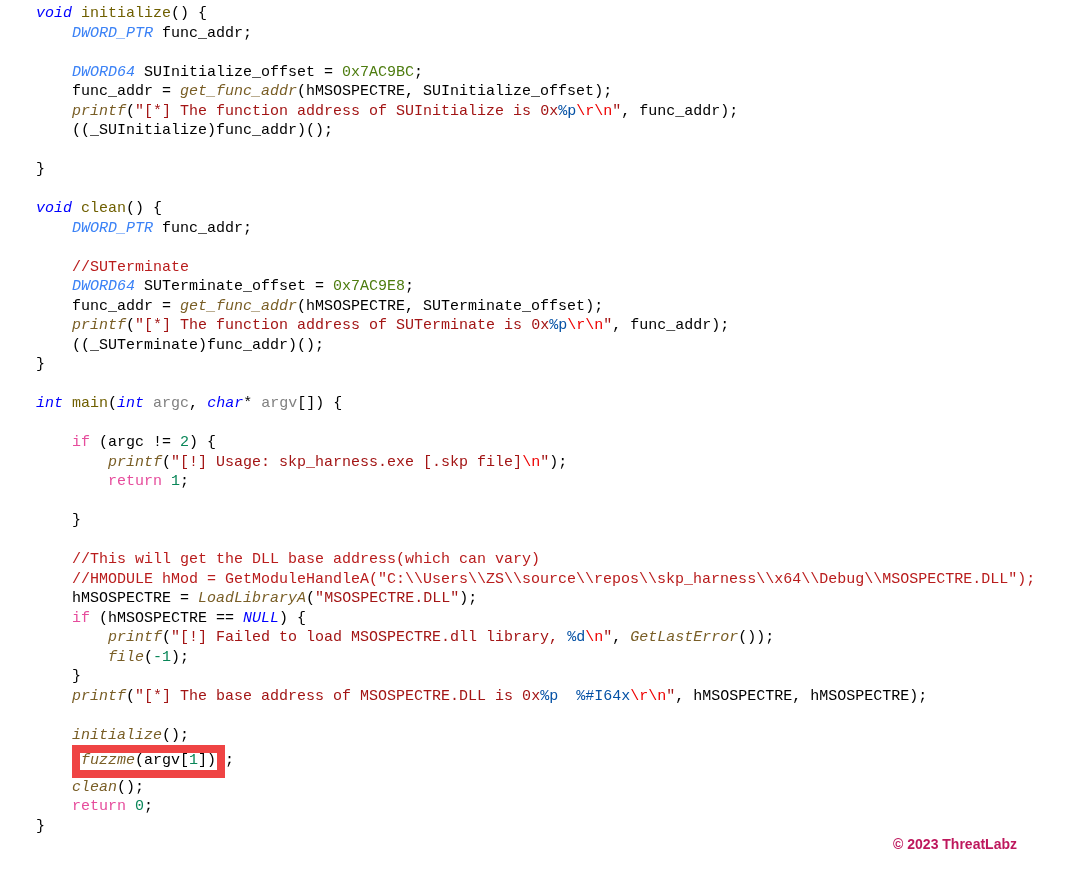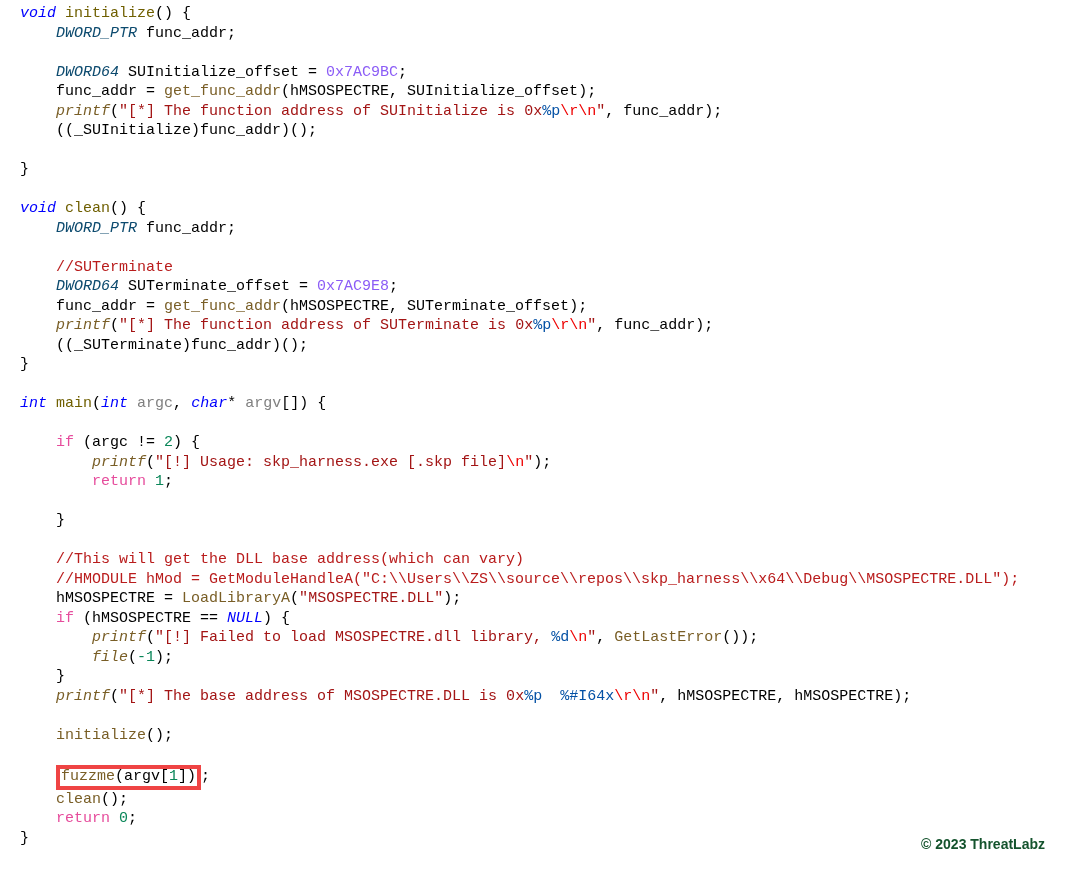"void initialize() {" .code-container { padding: 4px 20px -> 4px 36px }
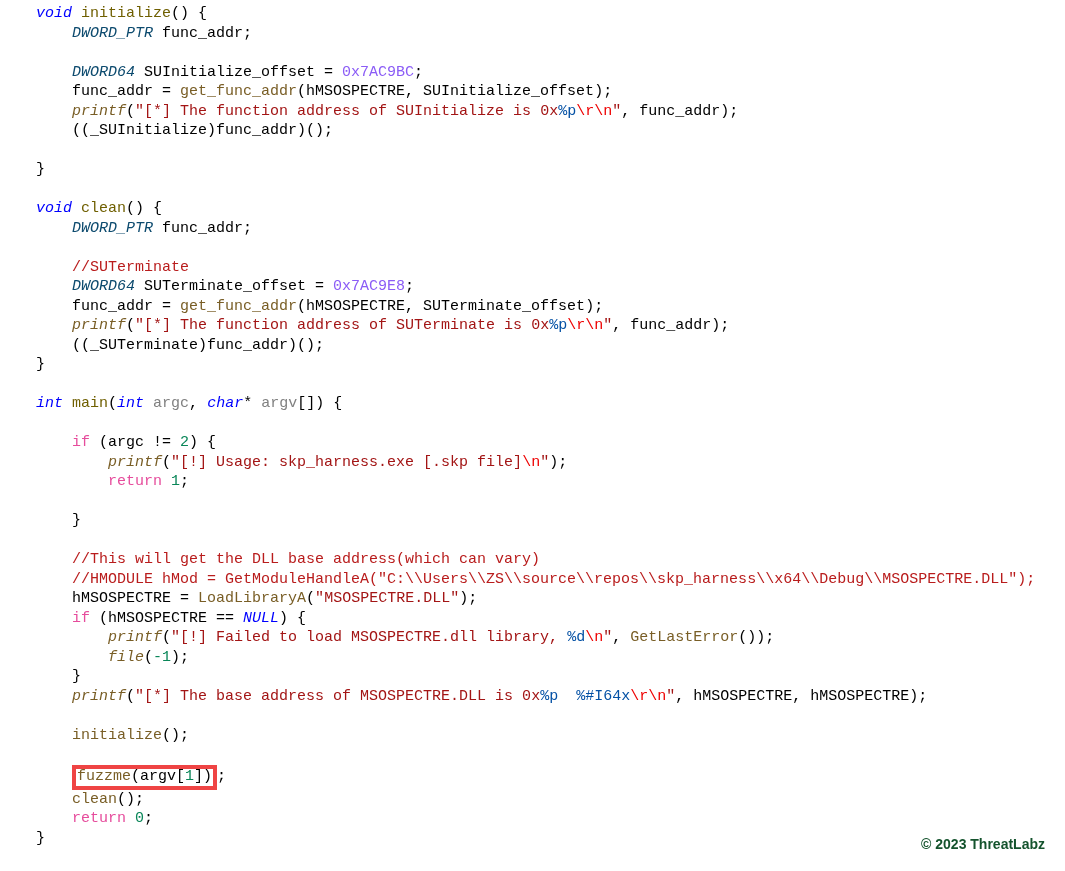"DWORD_PTR" .var-type { color: #0c4a6e -> #3b82f6 }
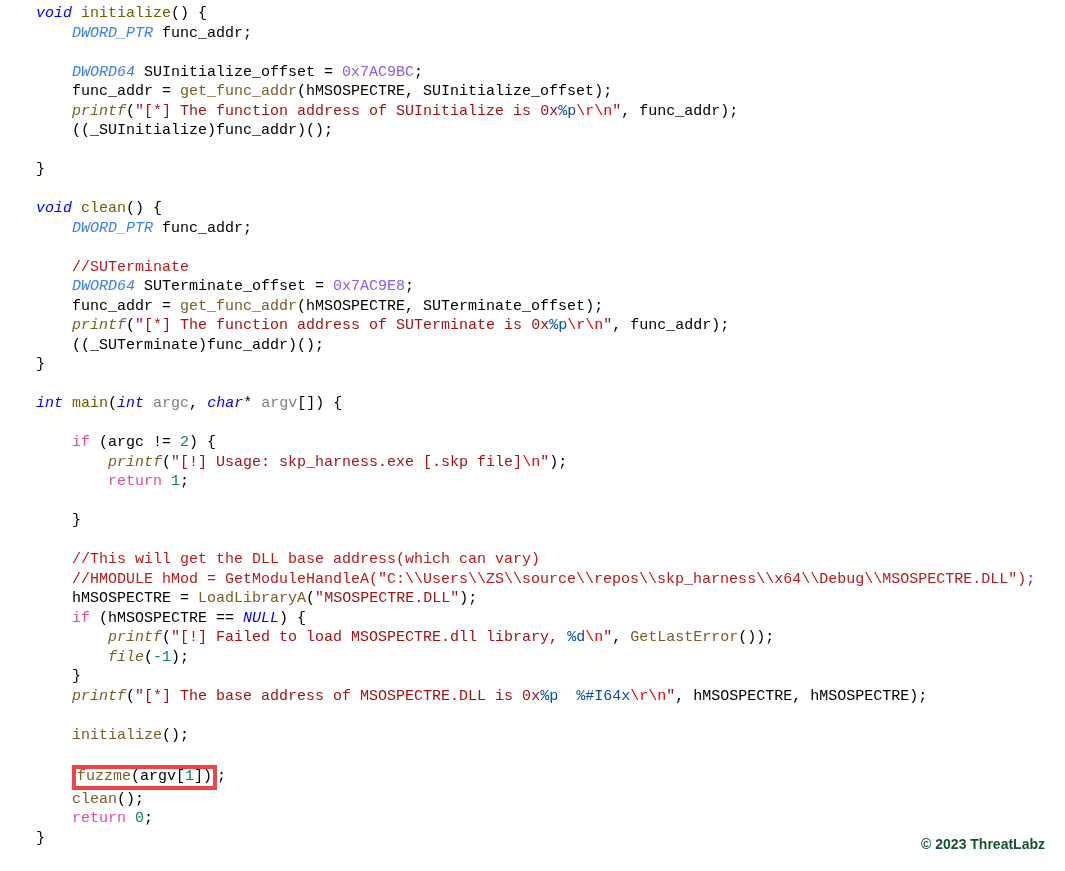"0x7AC9BC" .num-hex { color: #8b5cf6 -> #4d7c0f }
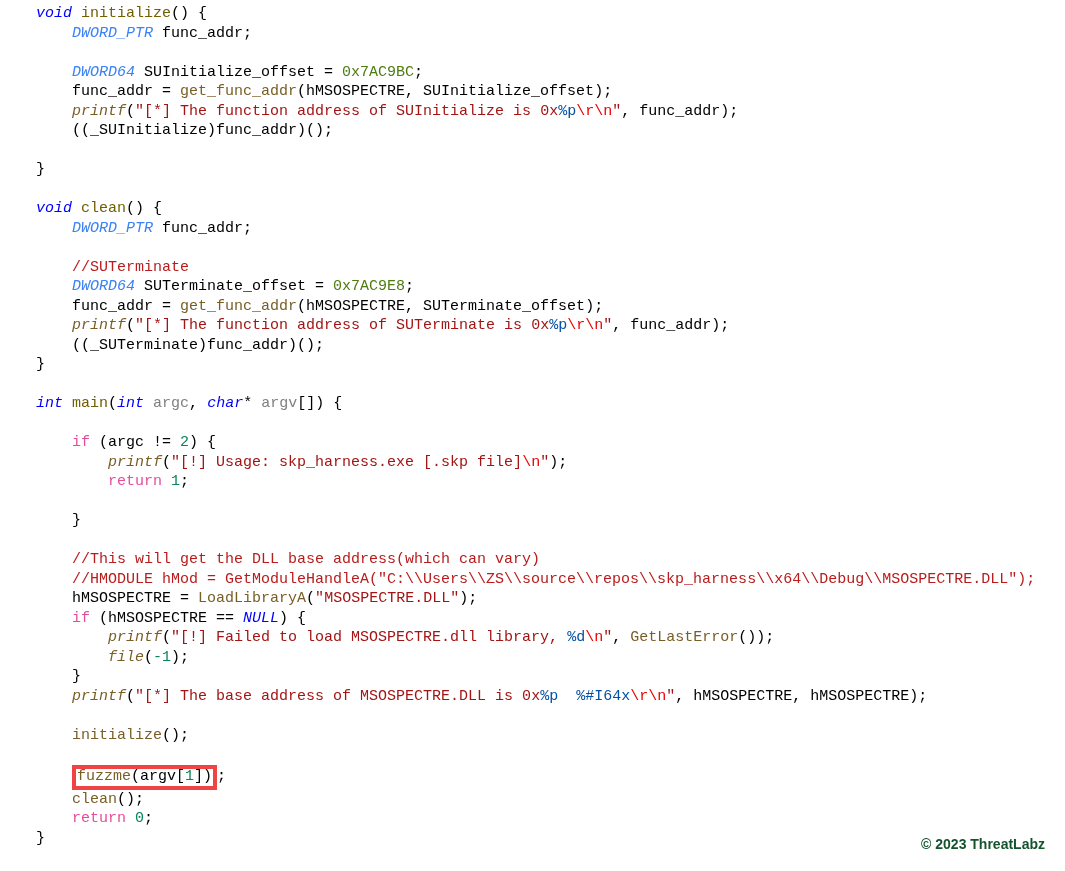"get_func_addr" .func-call { font-style: none -> italic }
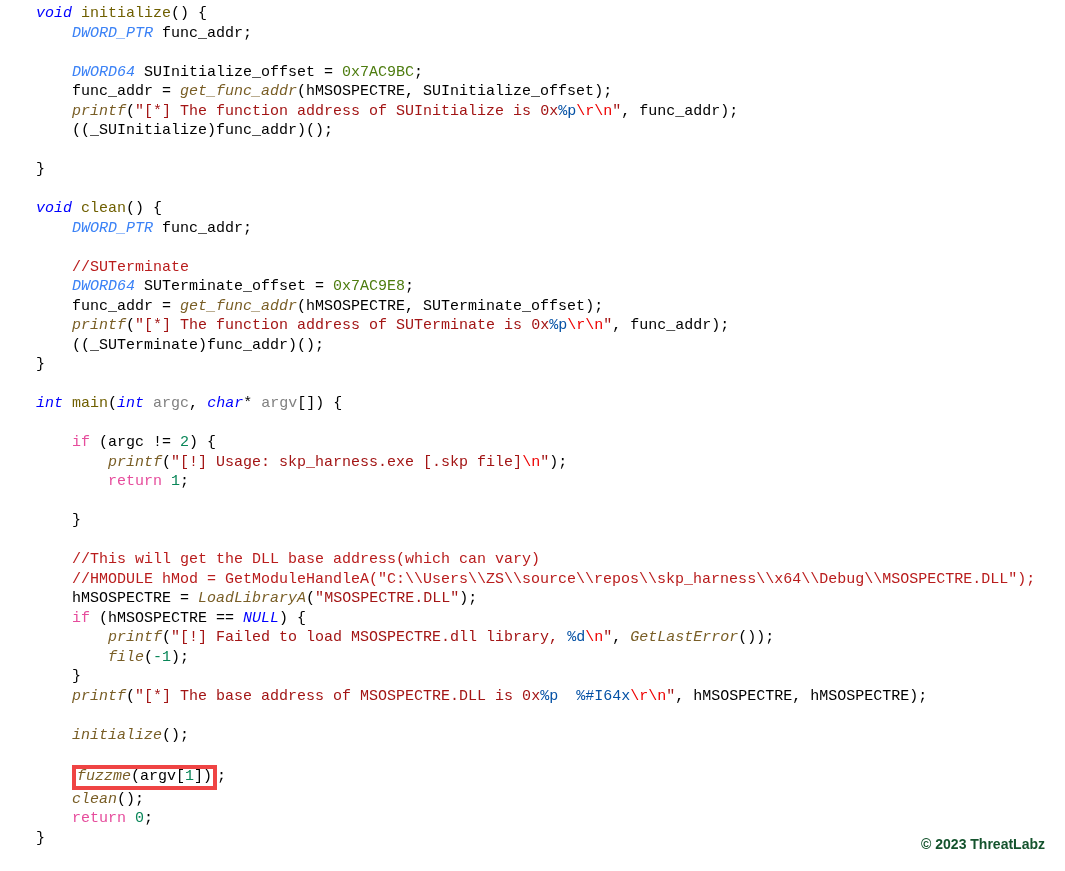"fuzzme(argv[1])" .highlight-box { border: 4px solid #ef4444 -> 8px solid #ef4444; margin-top: 20px -> none }
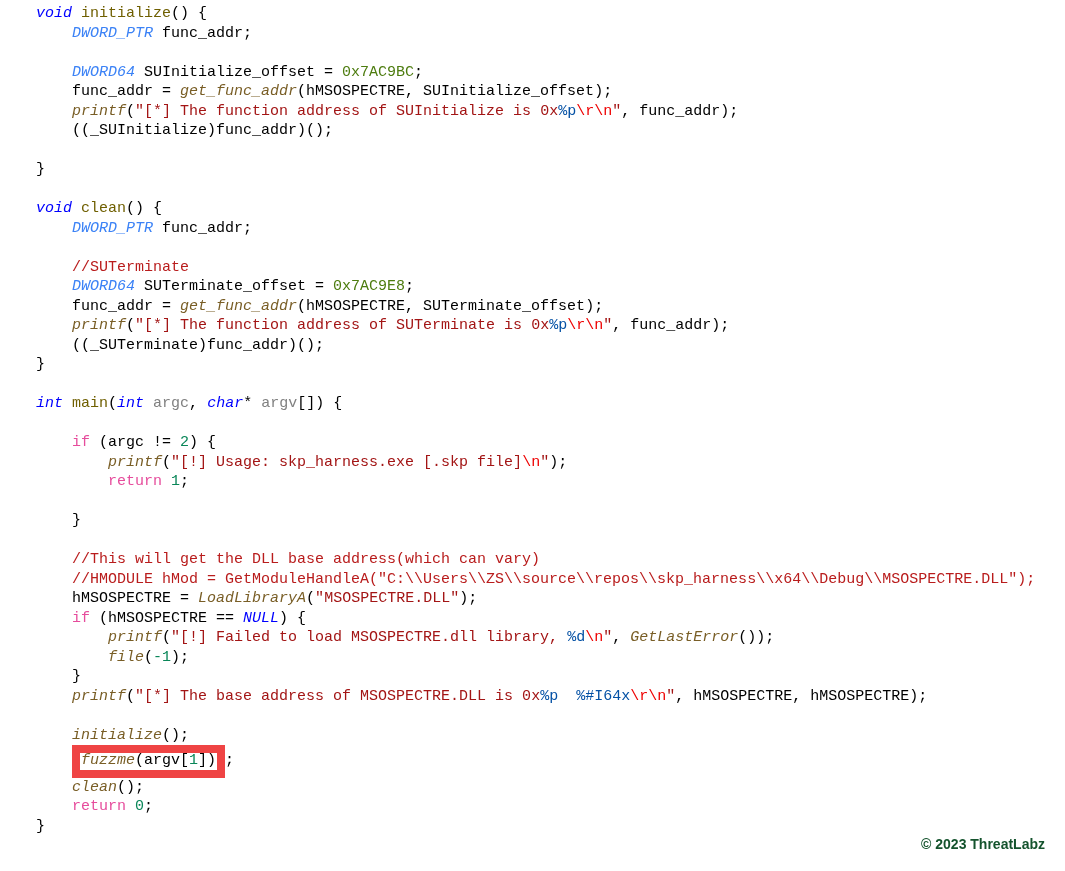"© 2023 ThreatLabz" .copyright { color: #14532d -> #be185d; right: 20px -> 48px }
